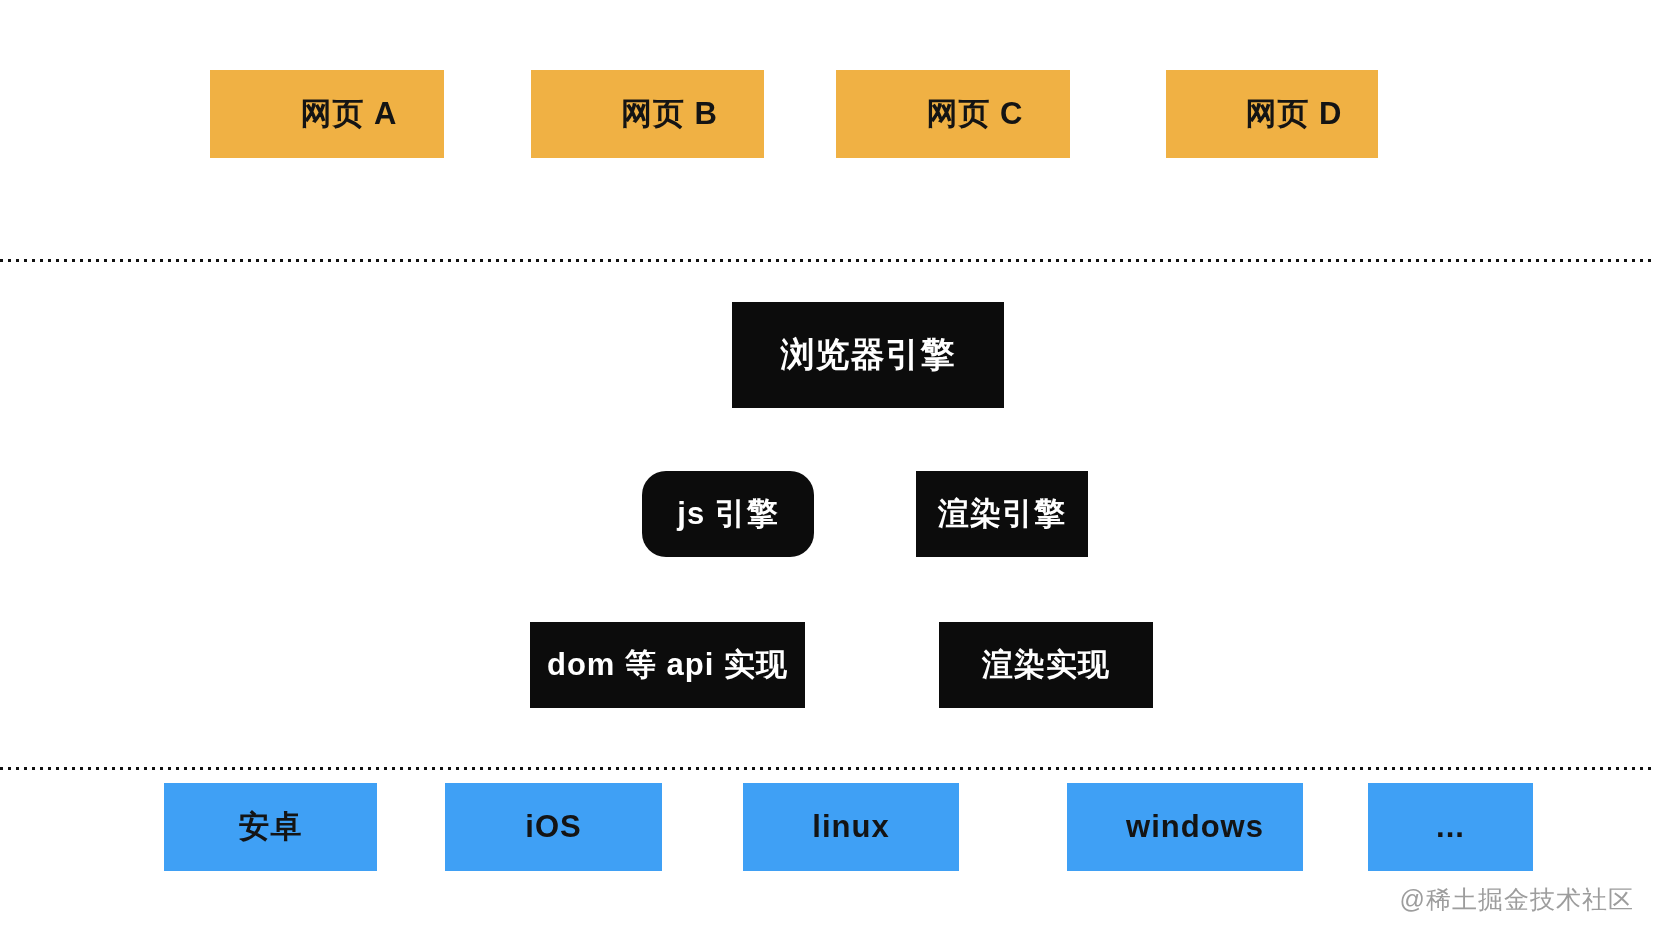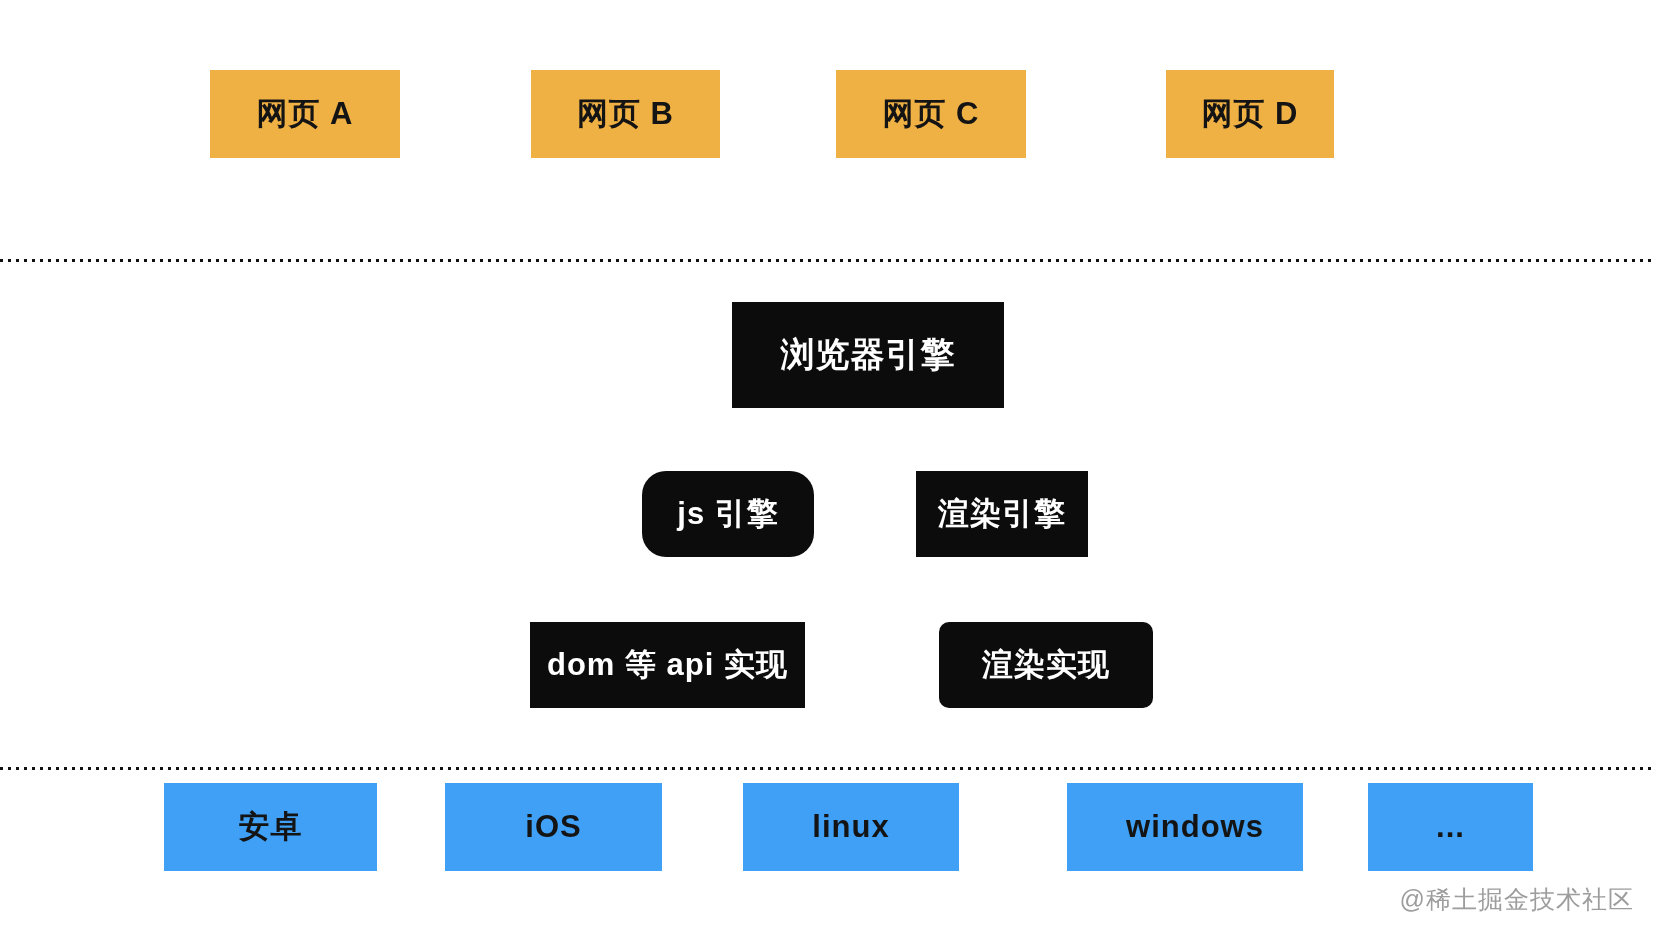"网页 A" .box.webpage { padding-left: none -> 44px }
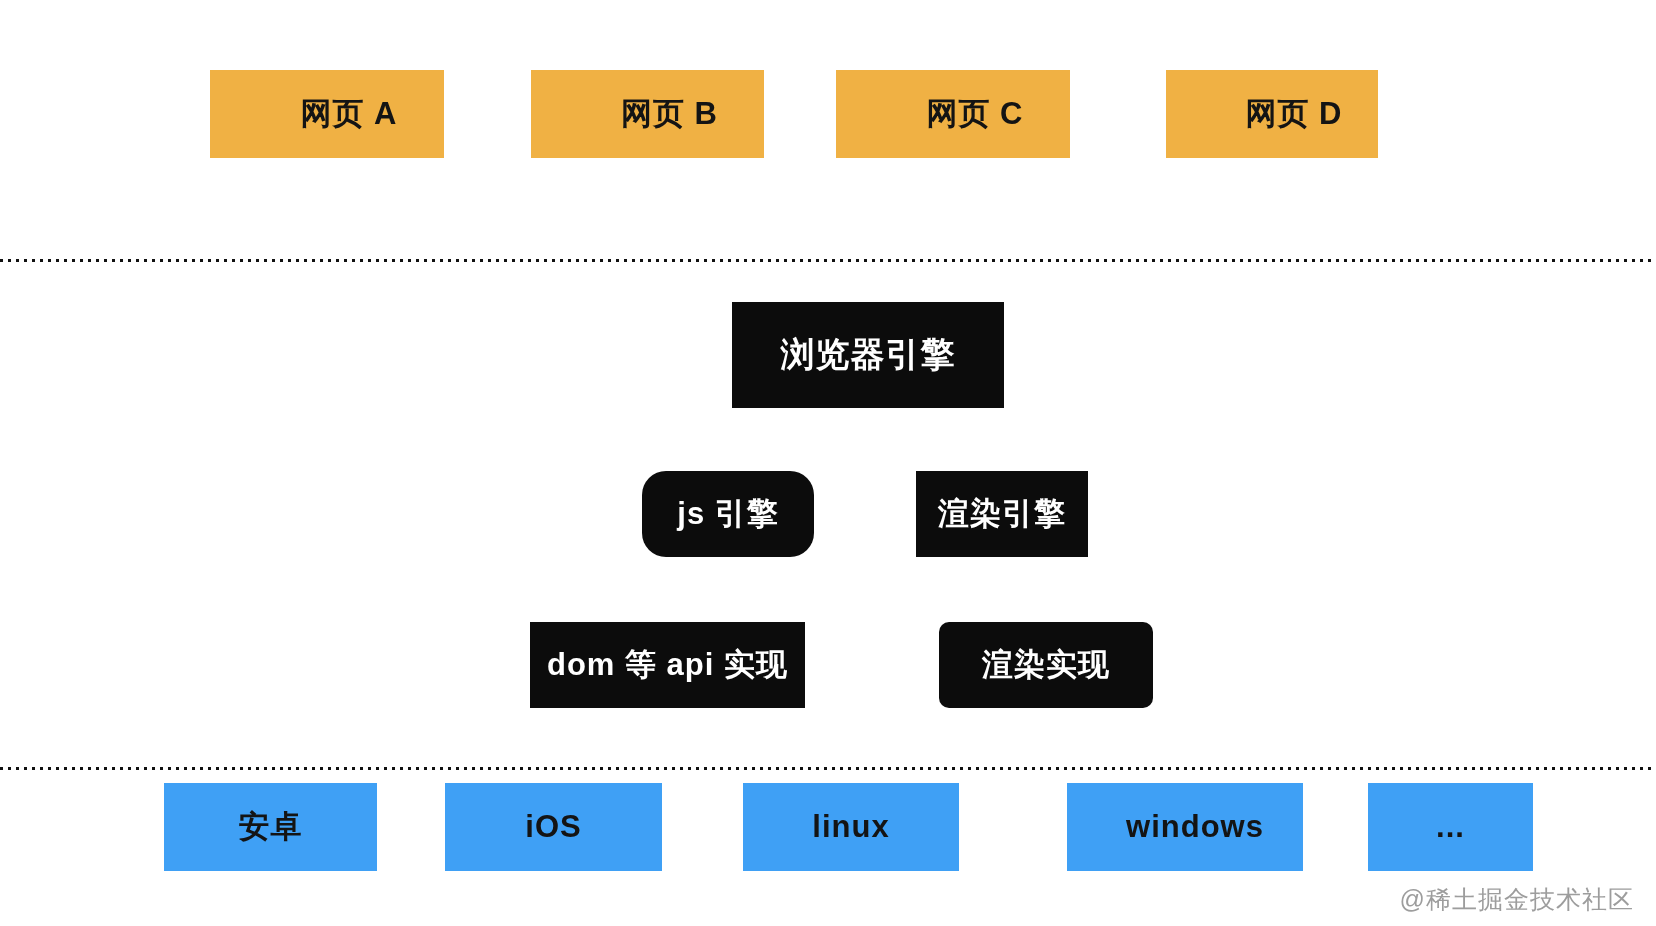"渲染实现" .render-impl { border-radius: 10px -> none }
